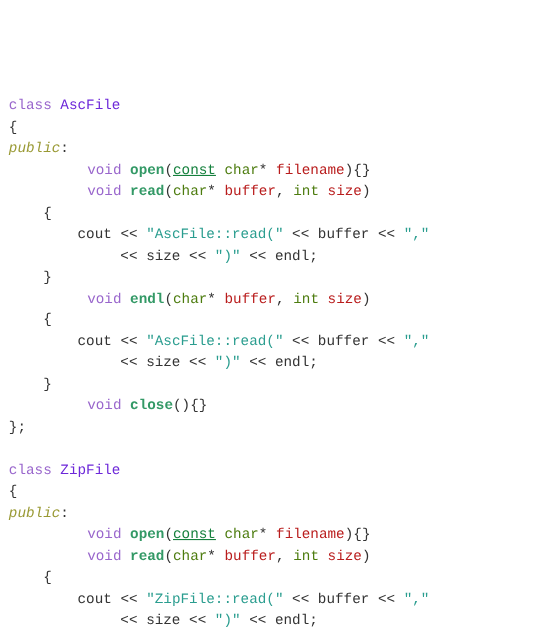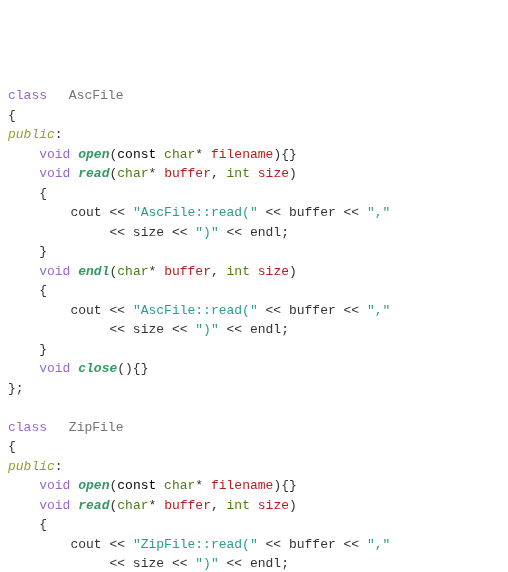"AscFile" .class-name { color: #737373 -> #6d28d9; margin-left: 14px -> none }
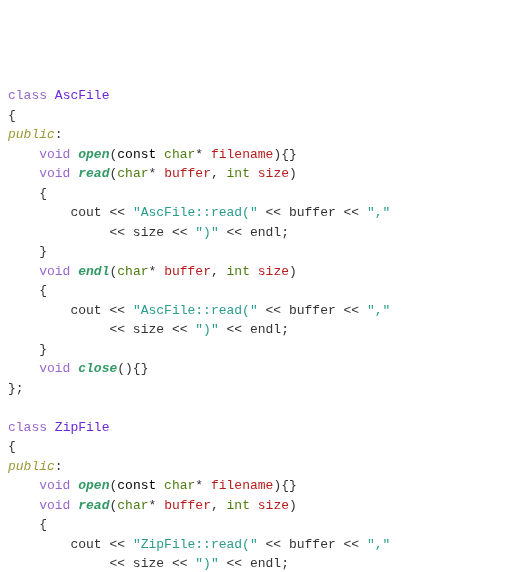"void" .kw-type { margin-left: none -> 40px }
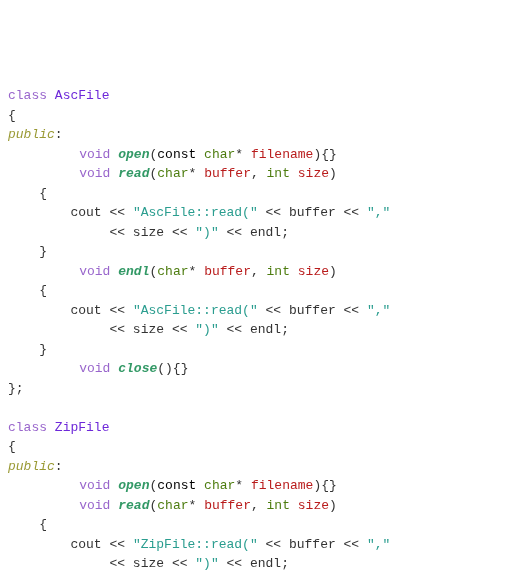"open" .func-name { font-style: italic -> none }
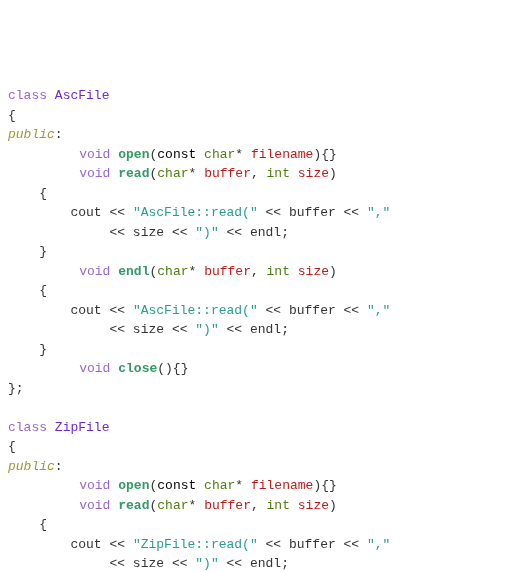"const" .kw-const { color: #000000 -> #15803d; text-decoration: none -> underline }
